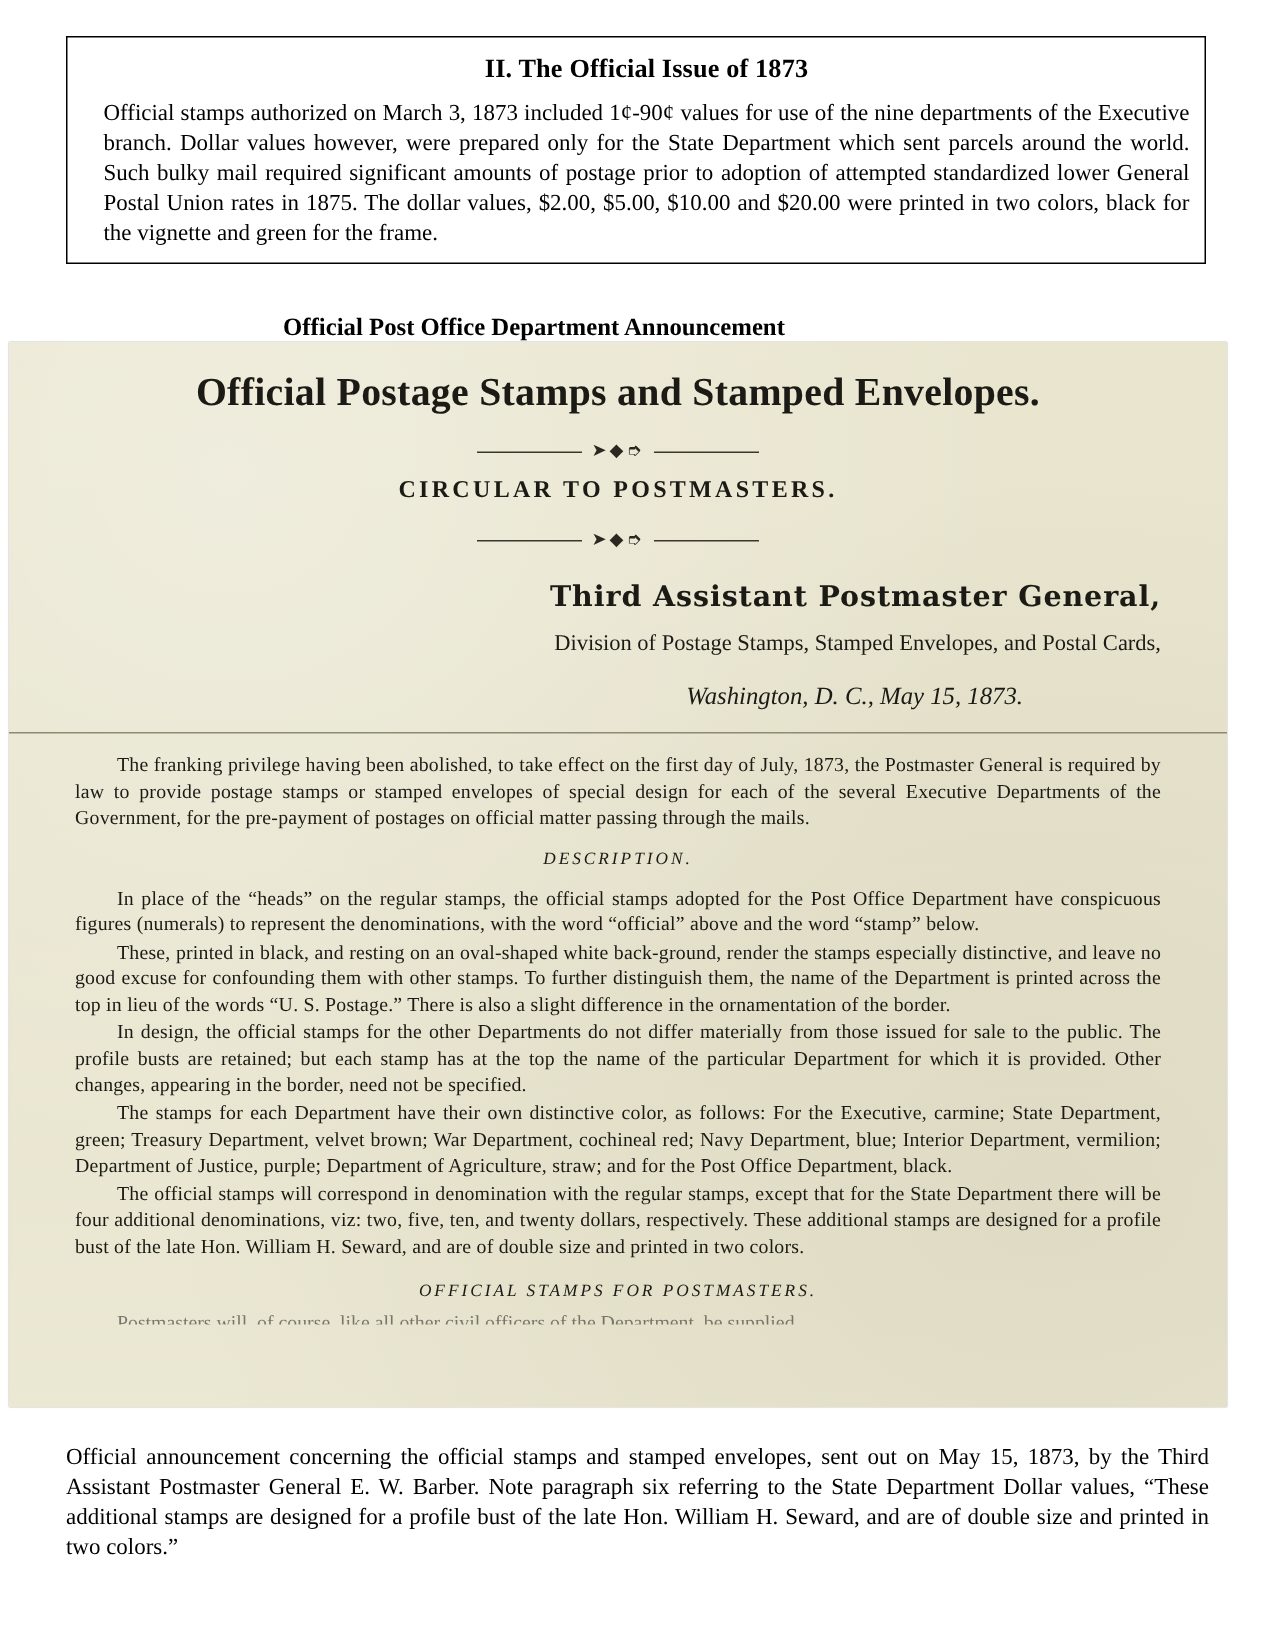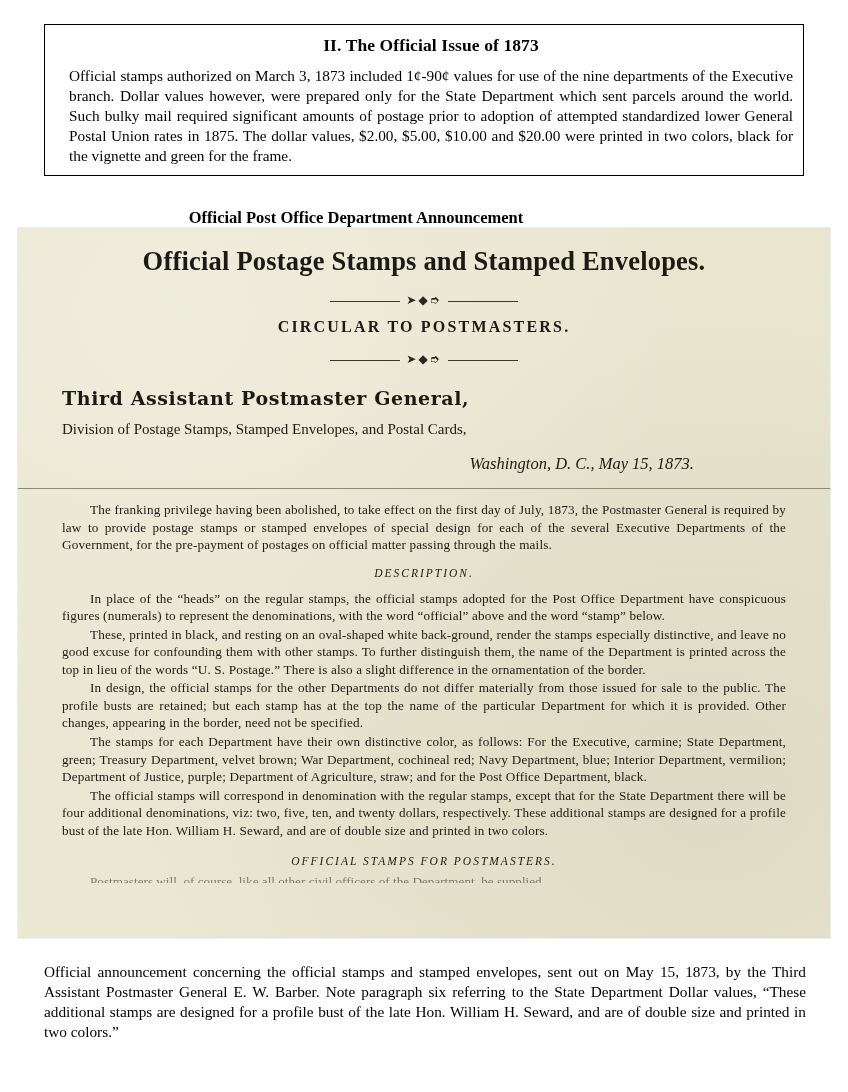"Official Postage Stamps and Stamped" .circular { left: 18px -> 6px }
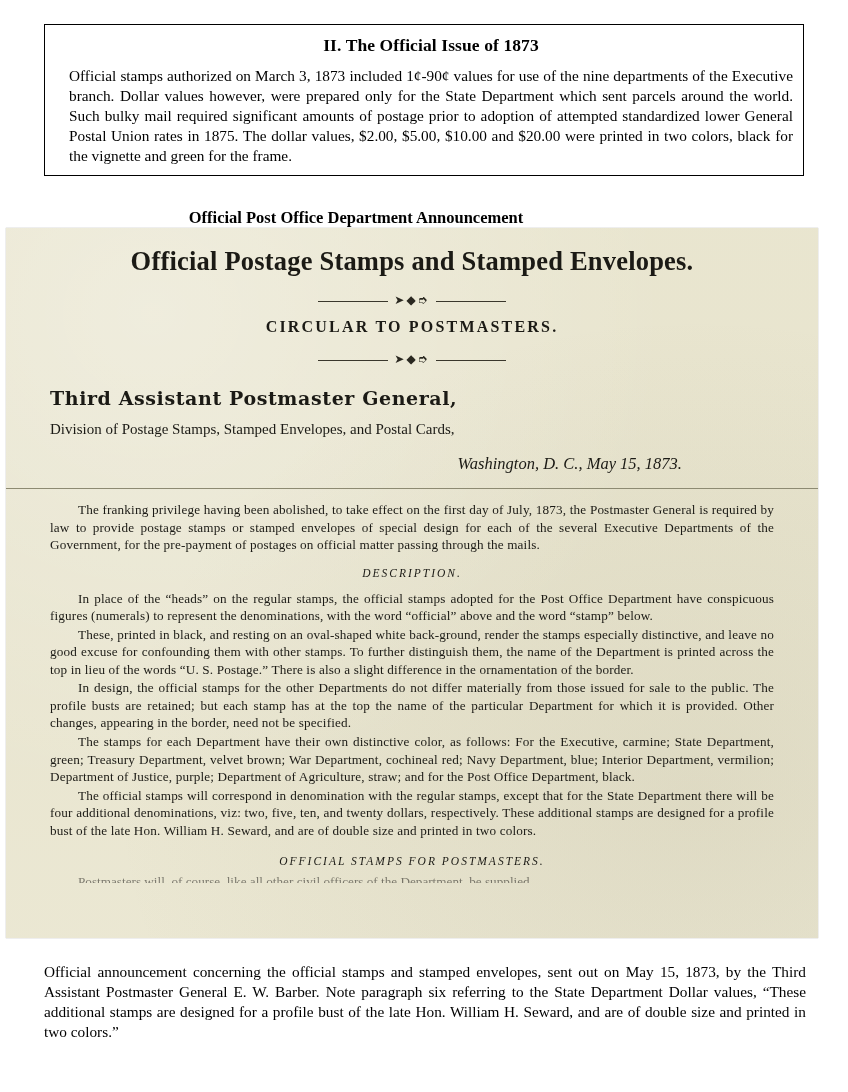"Third Assistant Postmaster General," .c-third { text-align: left -> right }
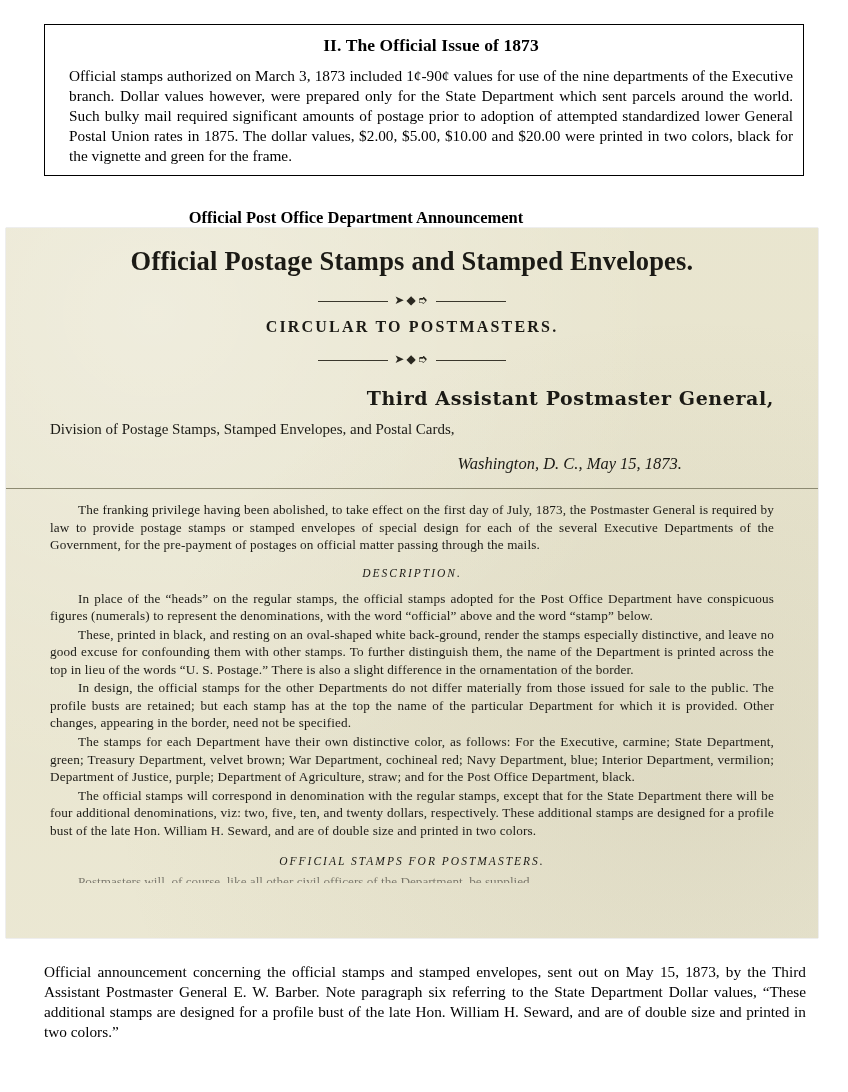"Division of Postage Stamps, Stamped" .c-division { text-align: left -> right }
